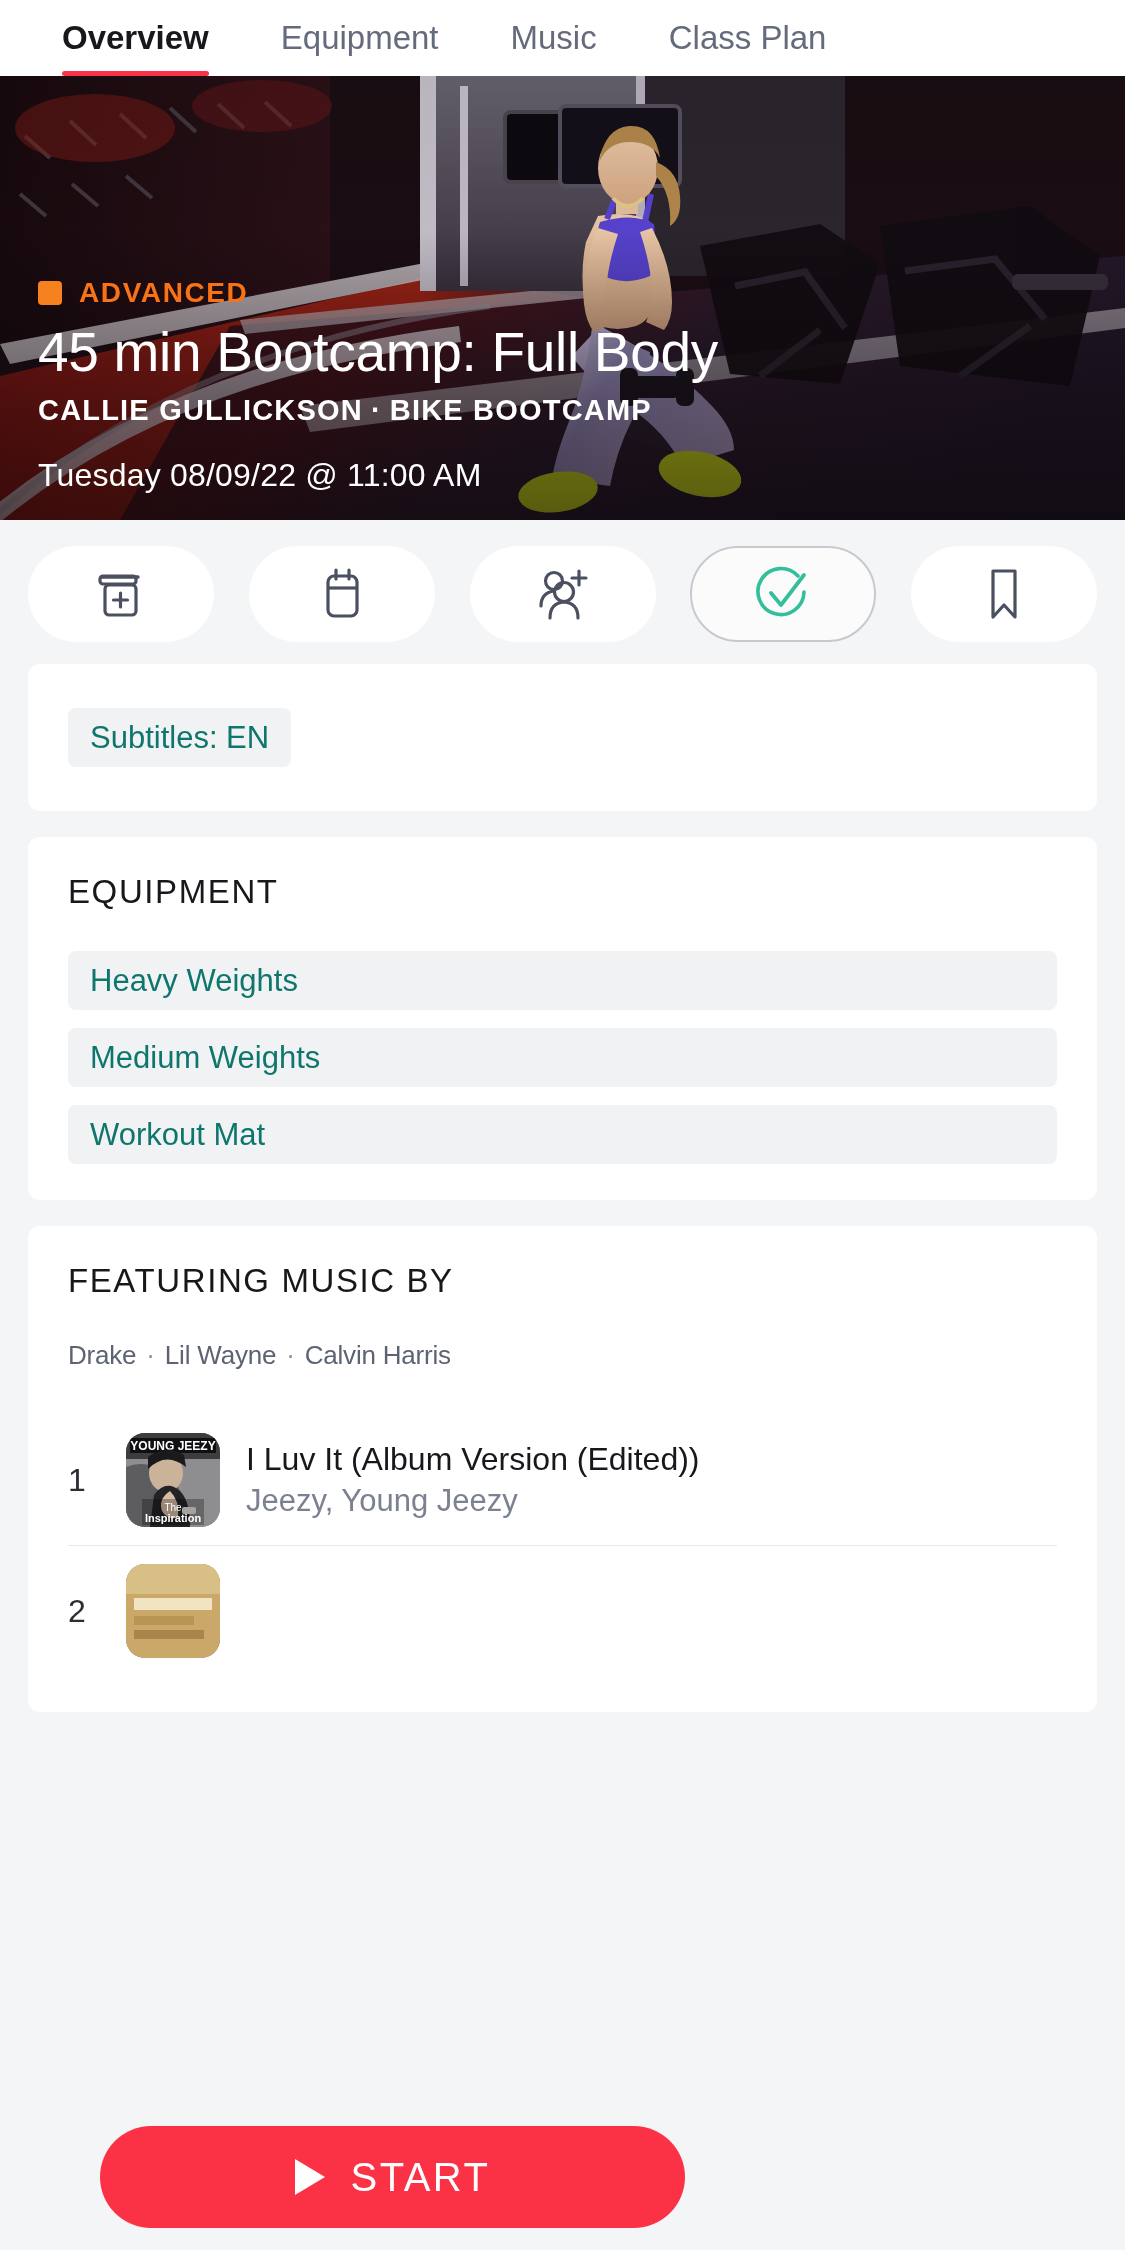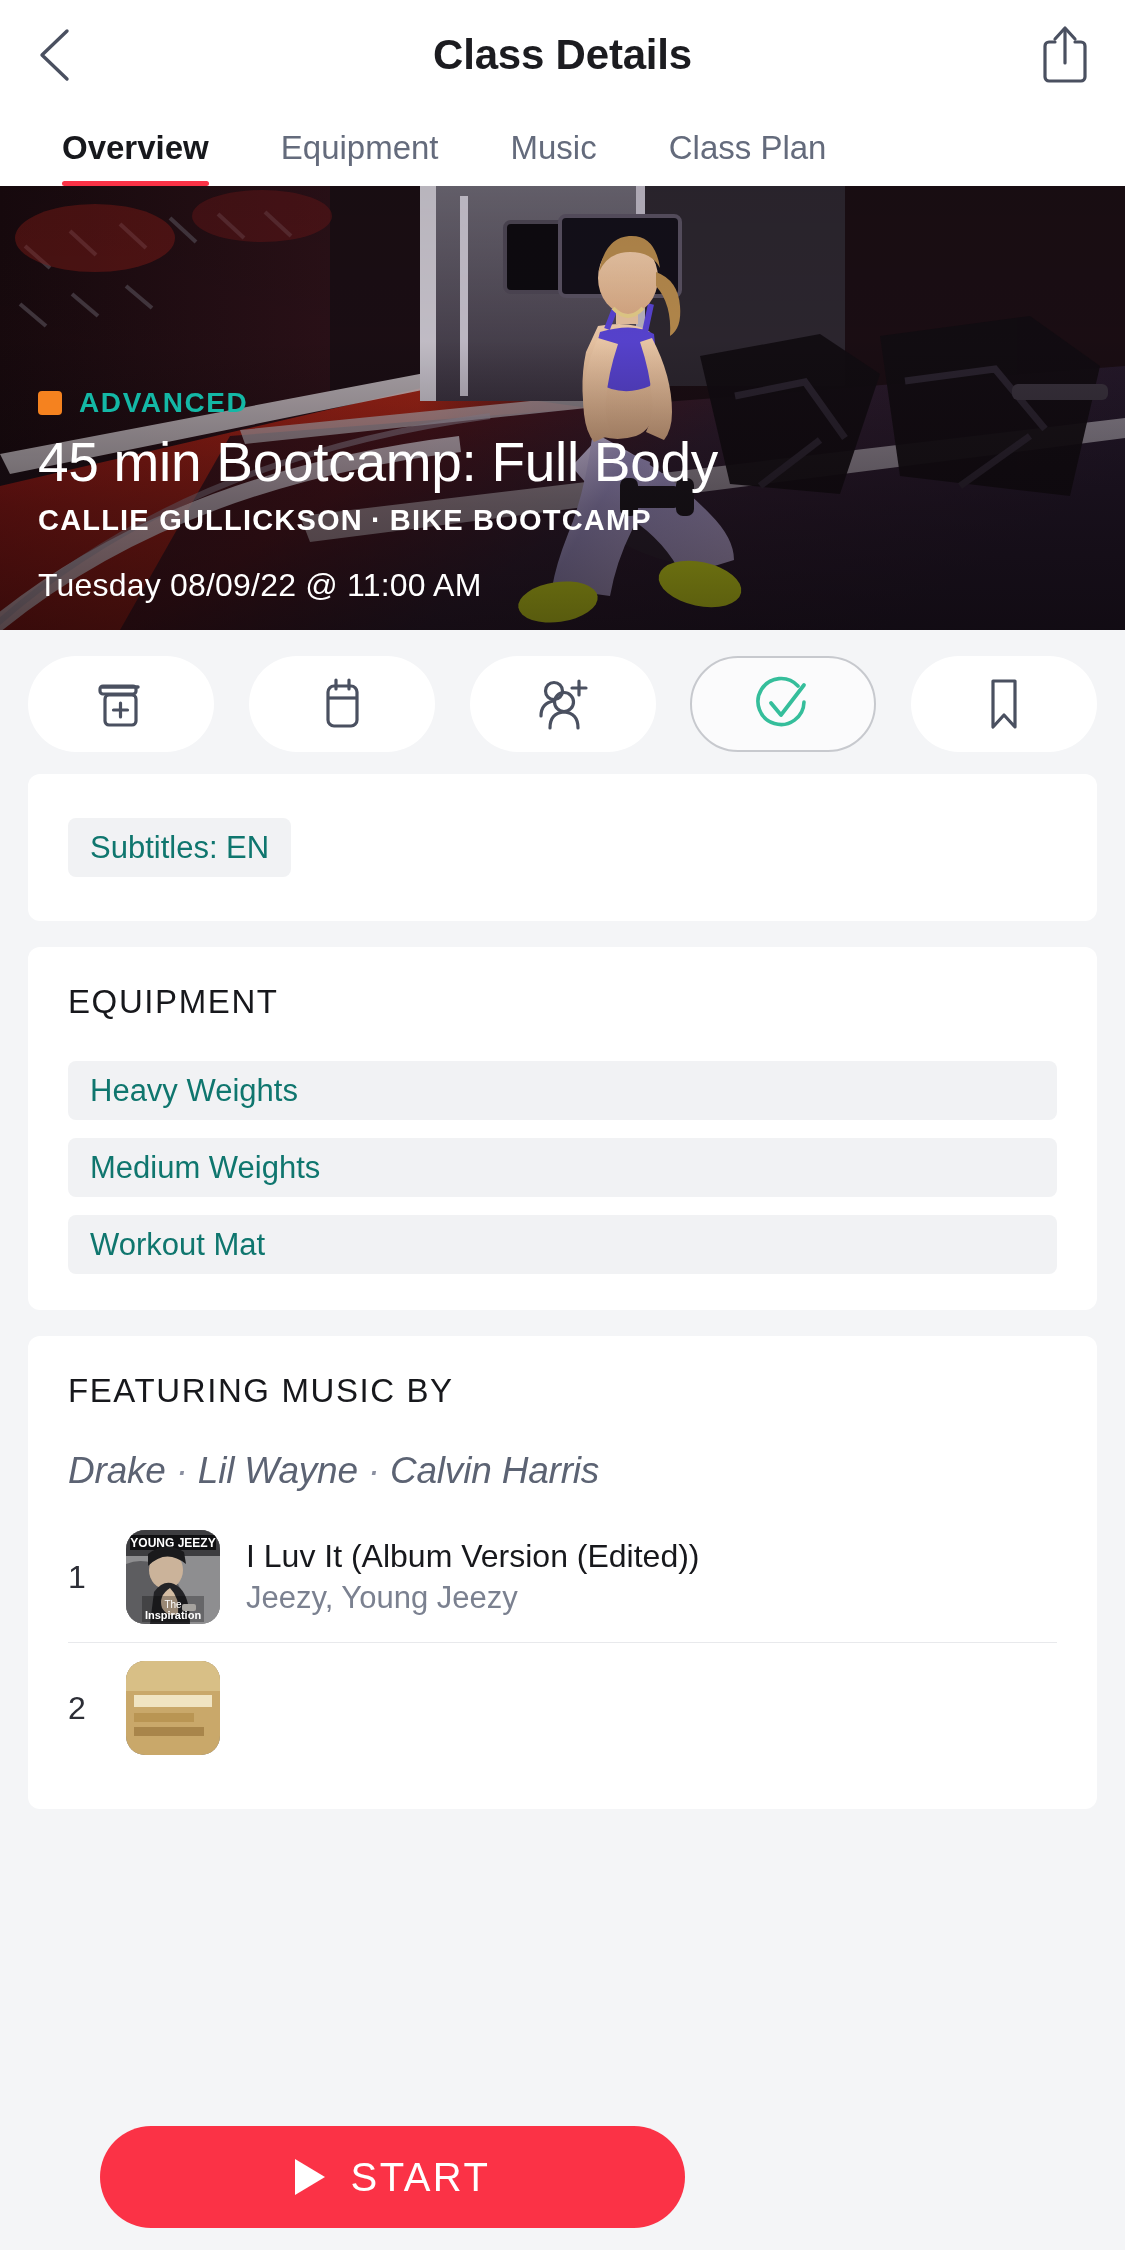"Class Details" div.navbar { html: <div> <div> <svg> <path></path> </svg> </div> <div>Class Details</div> <div> <svg> <path></path> <path></path> <path></path> </svg> </div> </div> -> none }
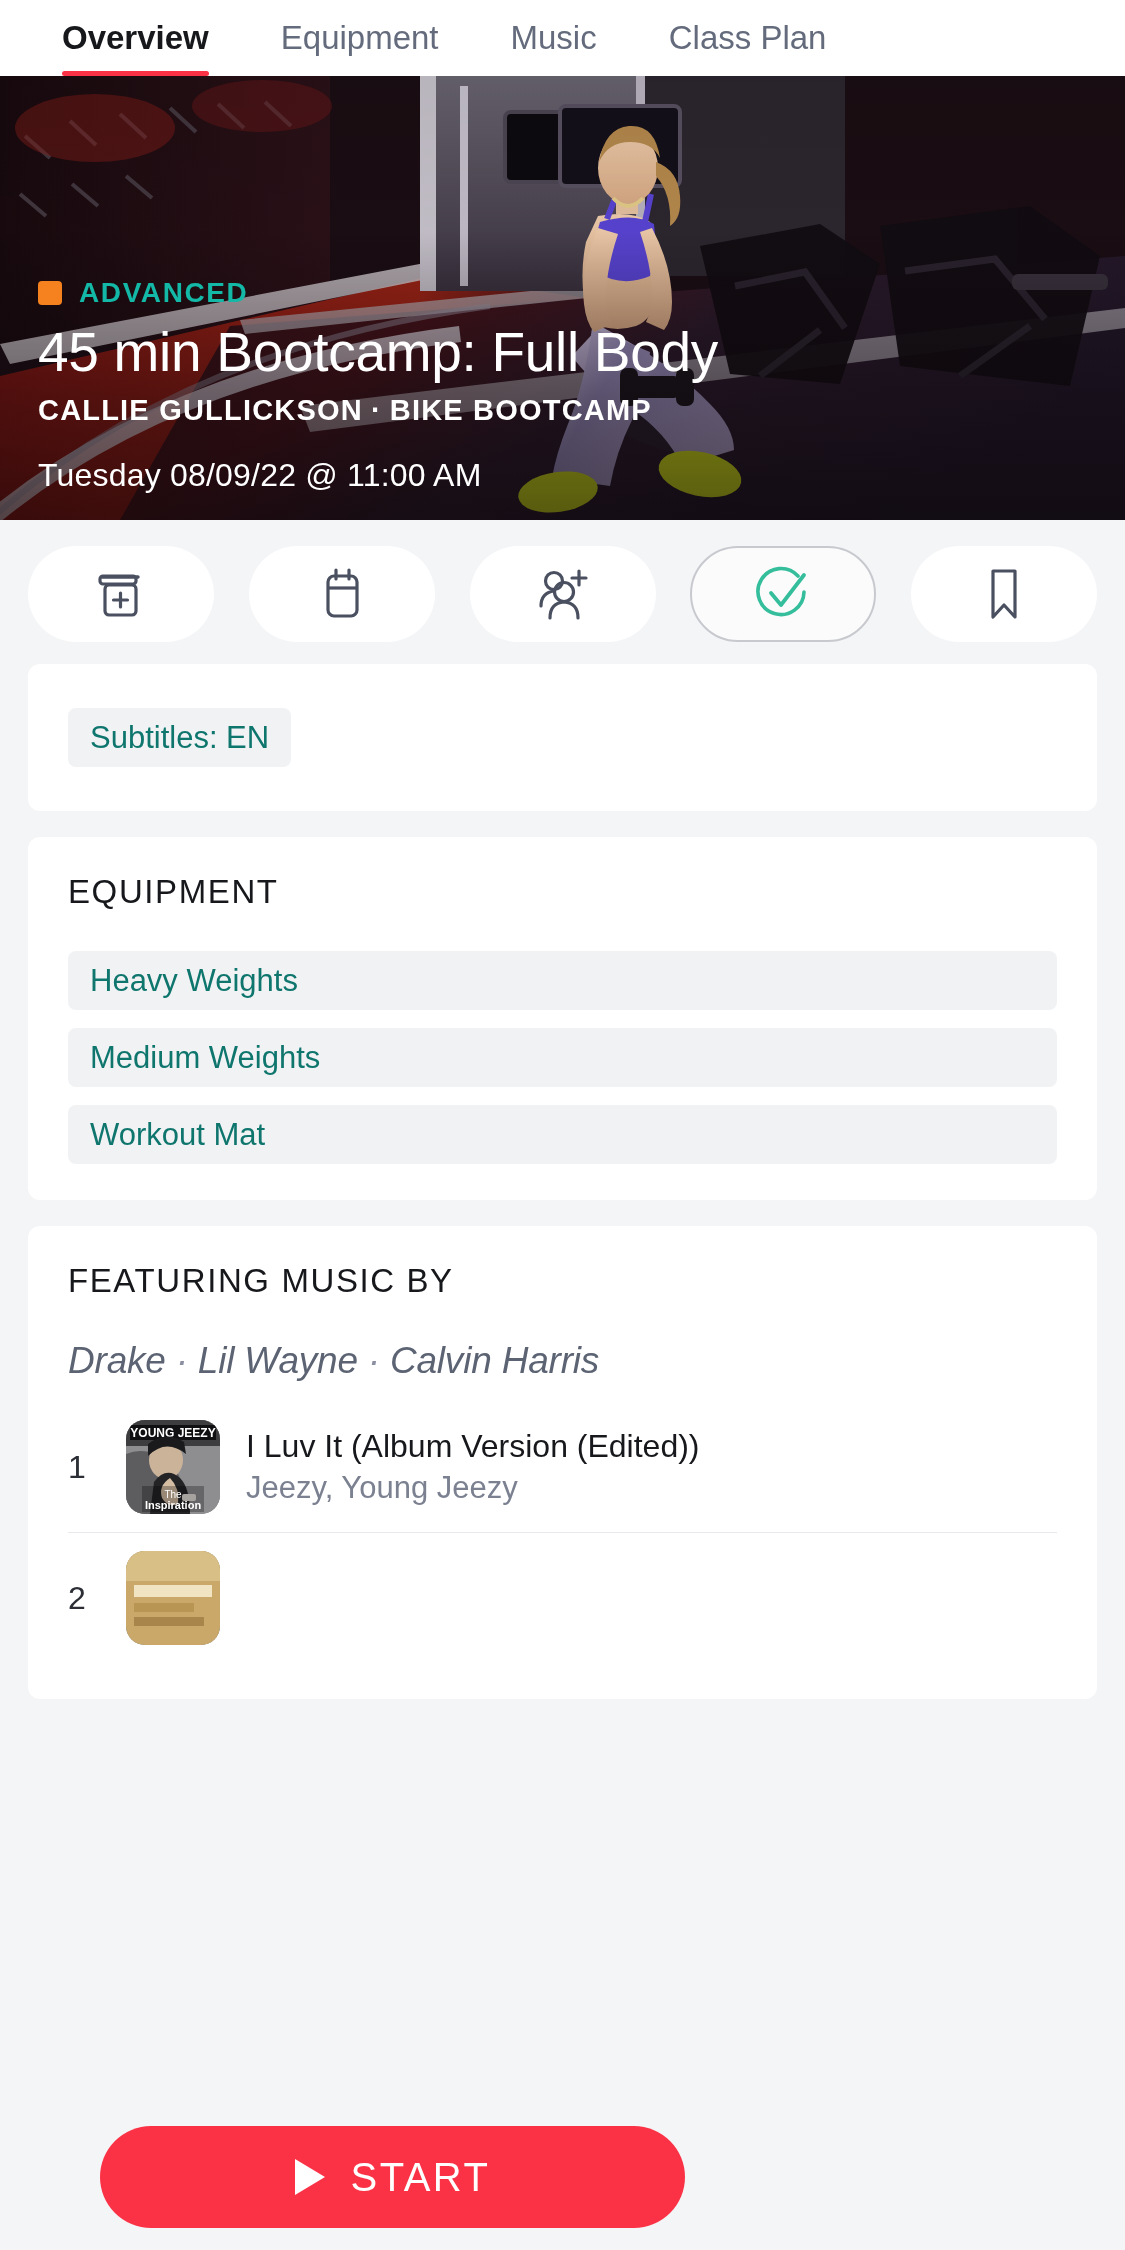"ADVANCED" .difficulty-label { color: #14b8a6 -> #f97316 }
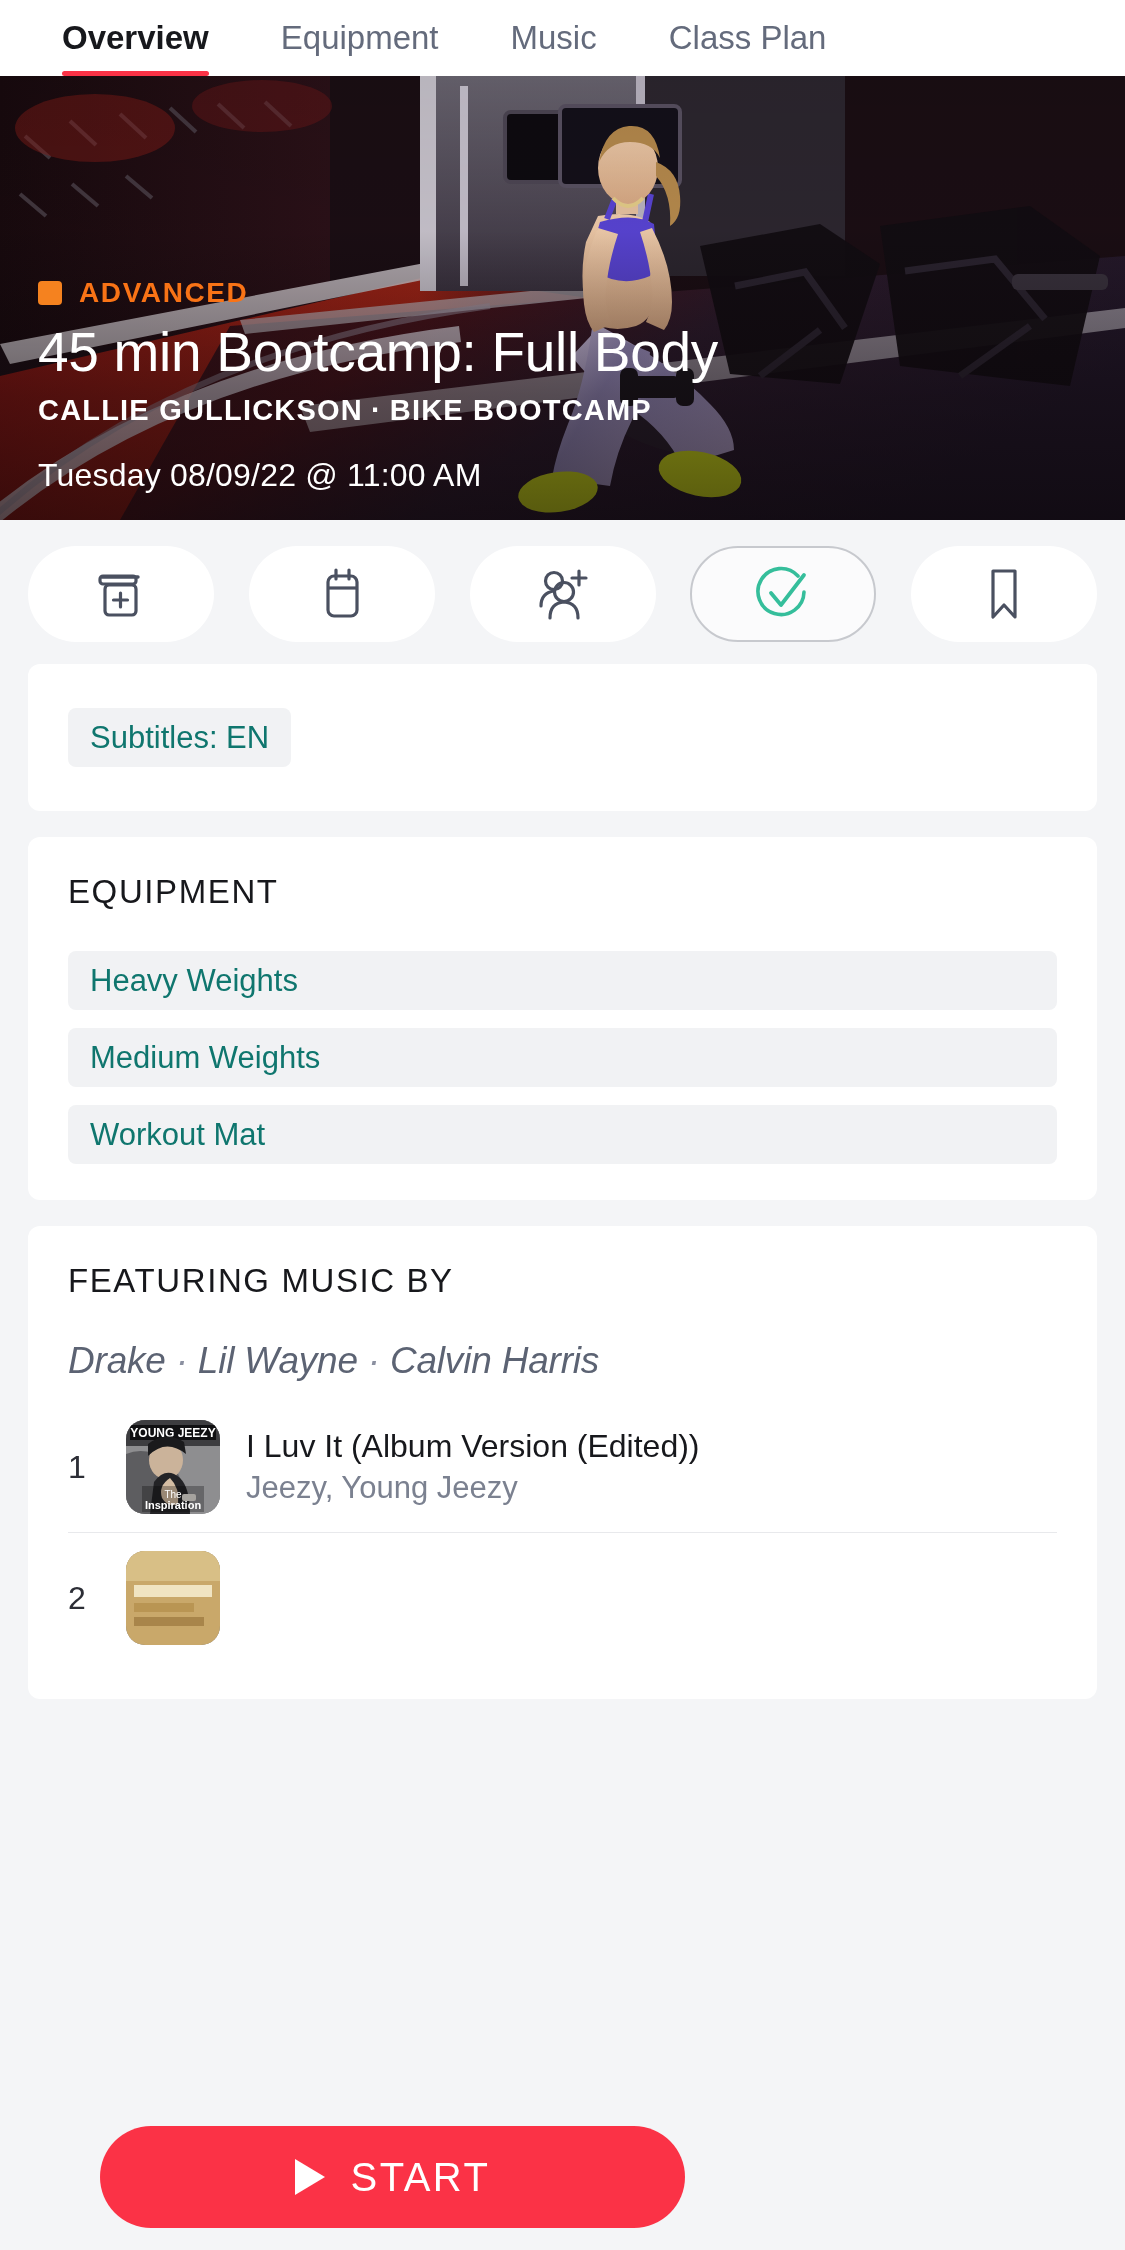"Drake · Lil Wayne ·" .artists { font-size: 37px -> 26px; font-style: italic -> none; margin-bottom: 20px -> 44px }
